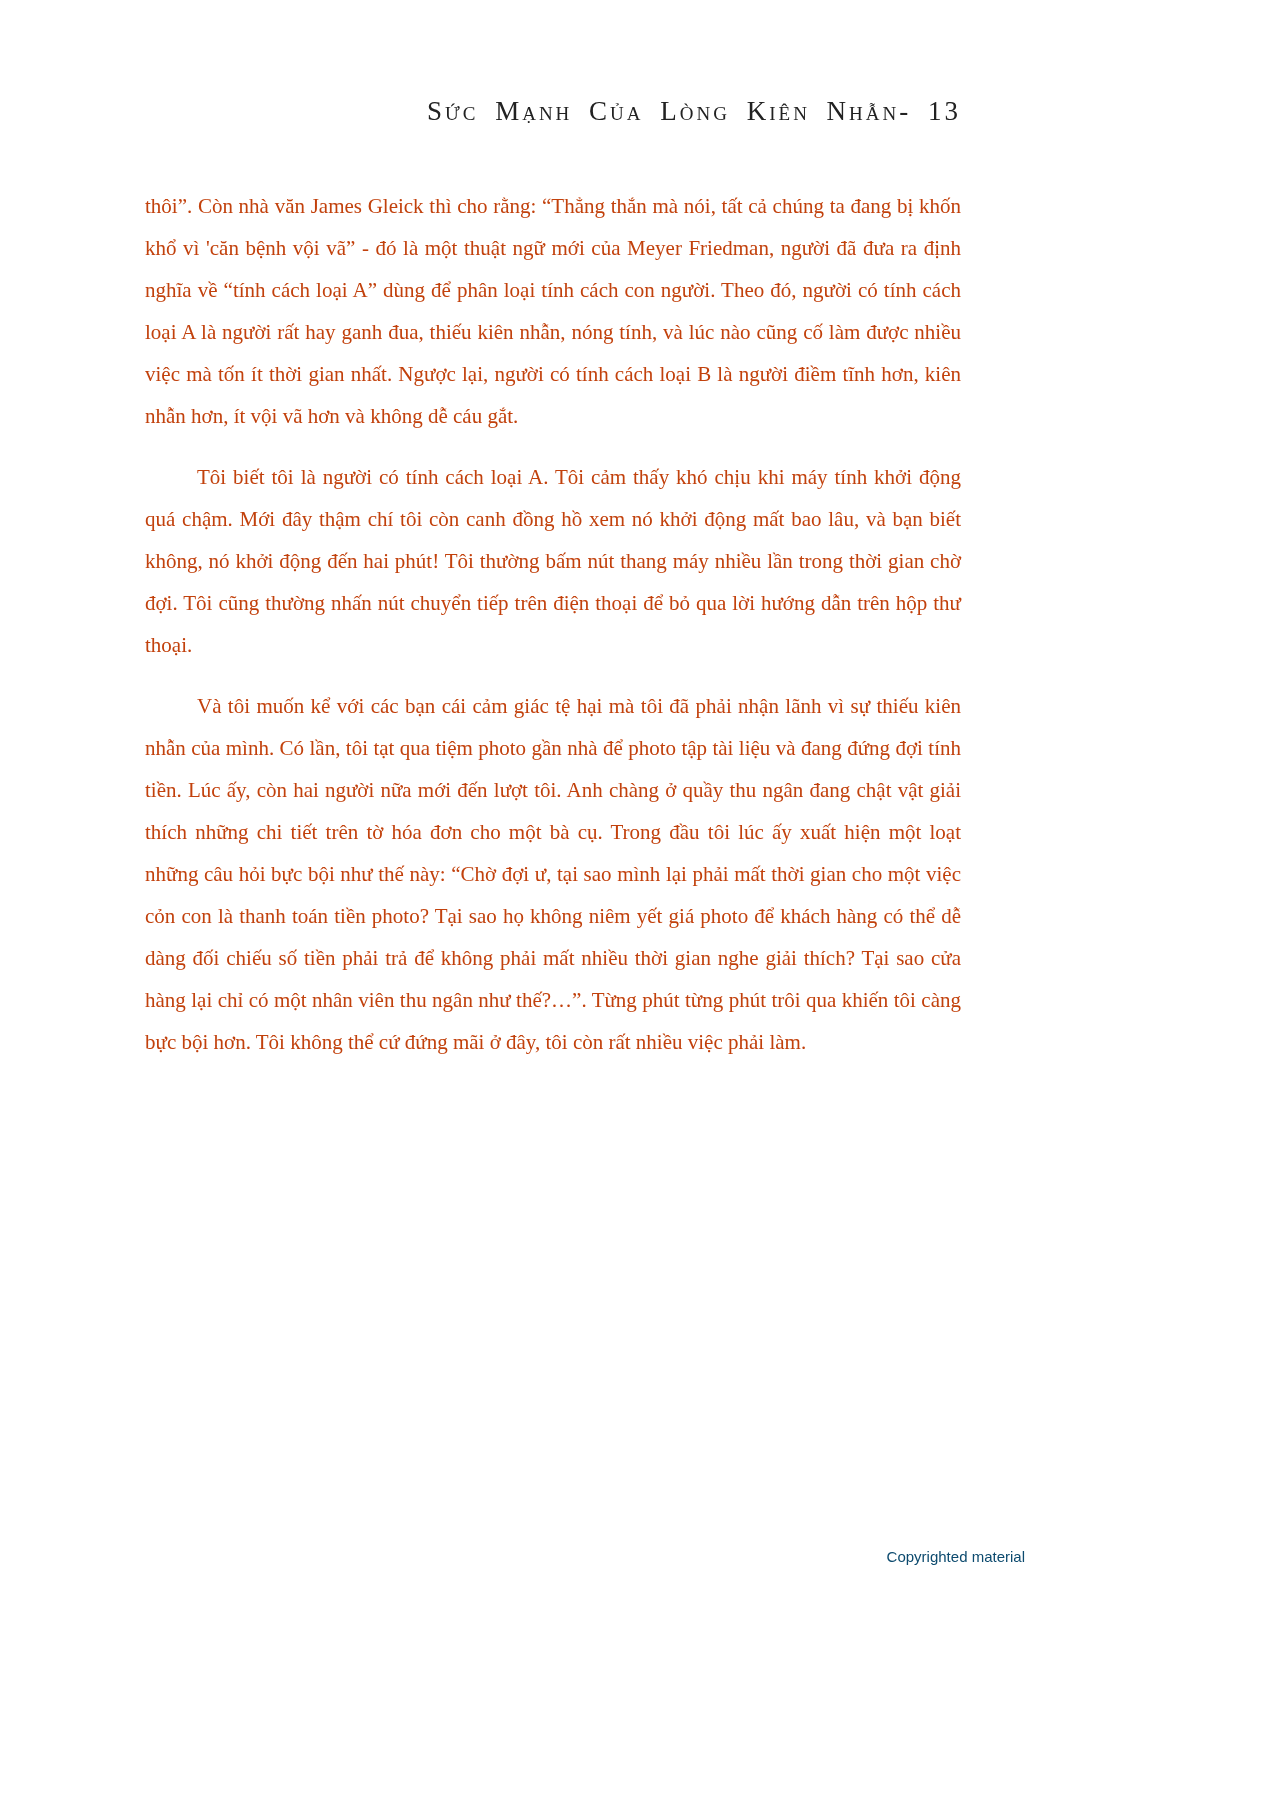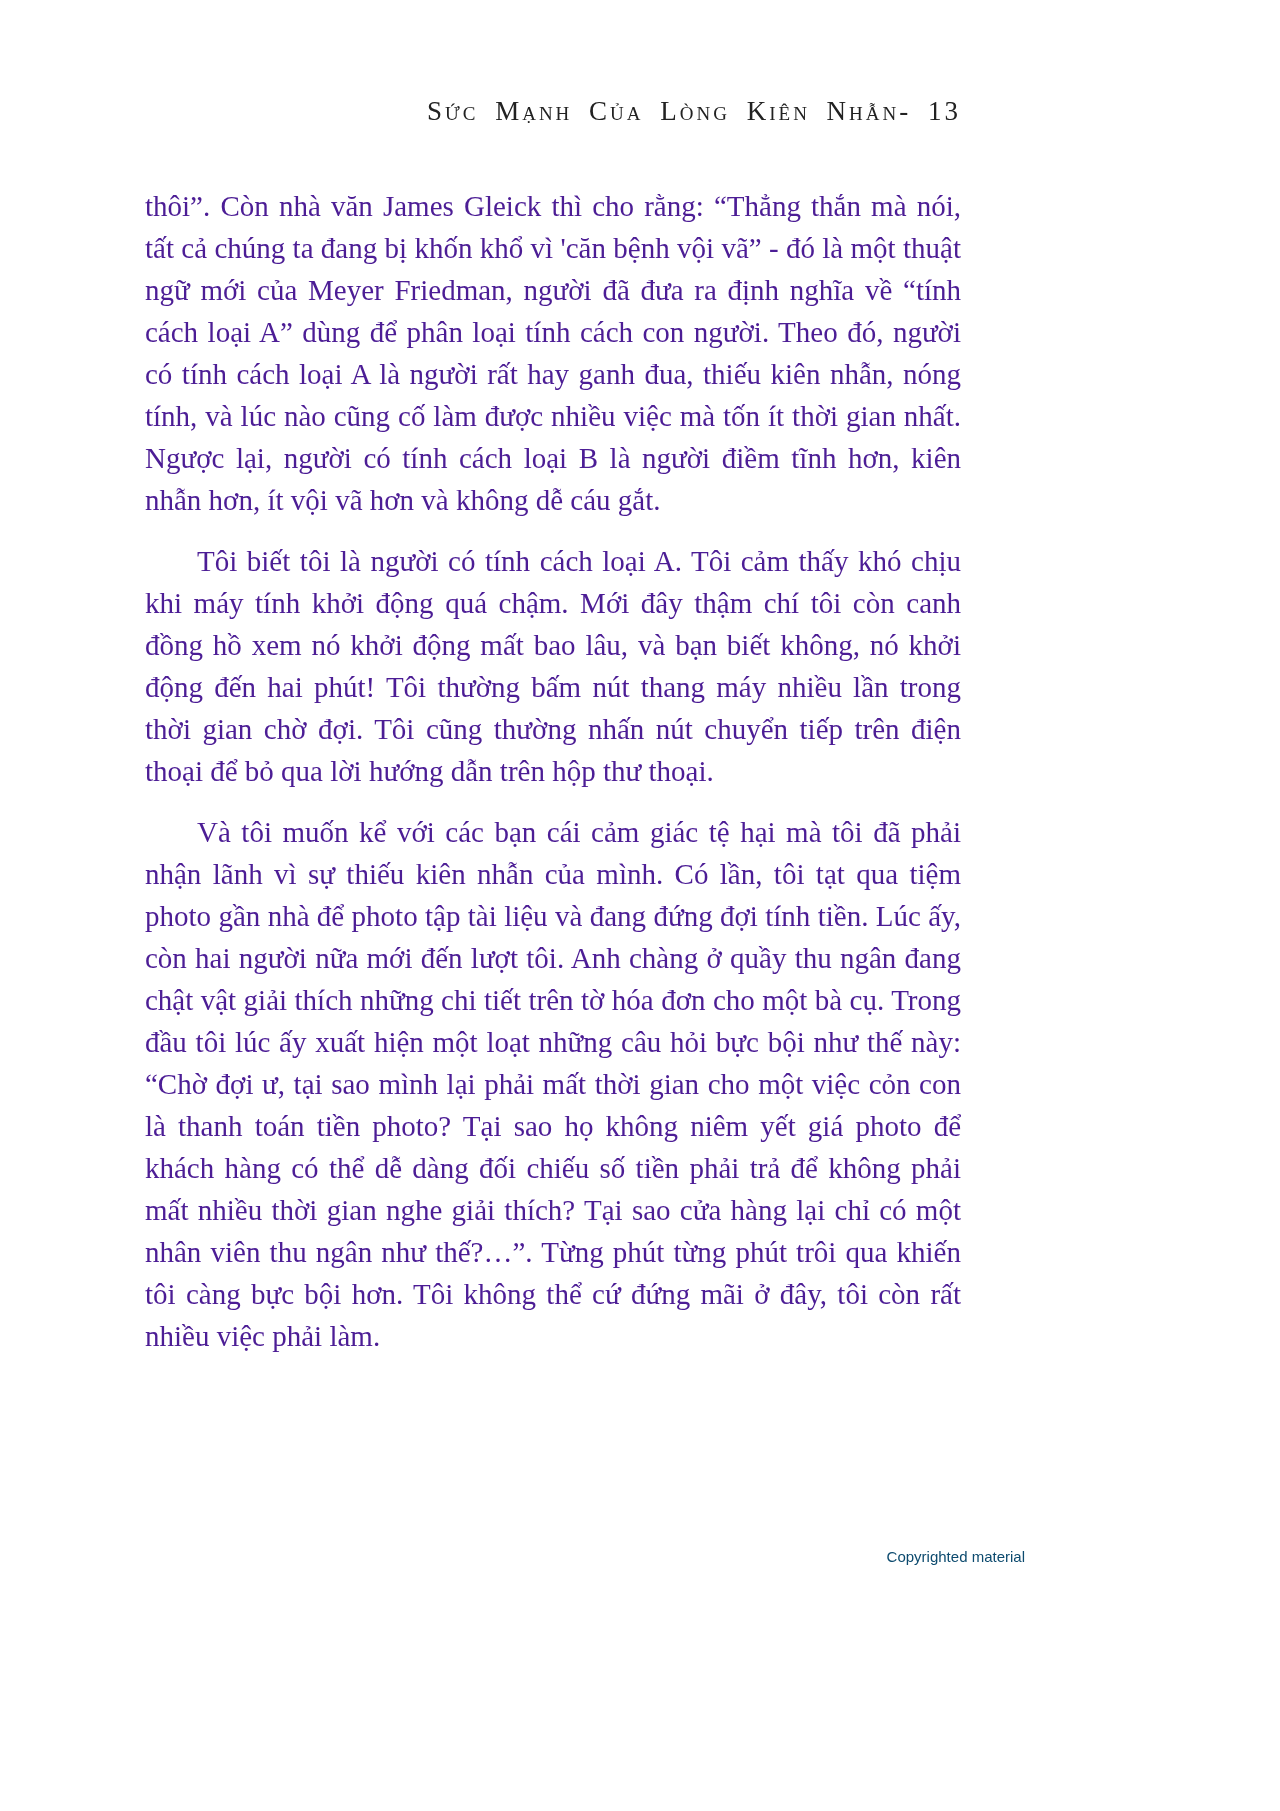"thôi”. Còn nhà văn James" .para { color: #4c1d95 -> #c2410c; font-size: 29px -> 21px }
